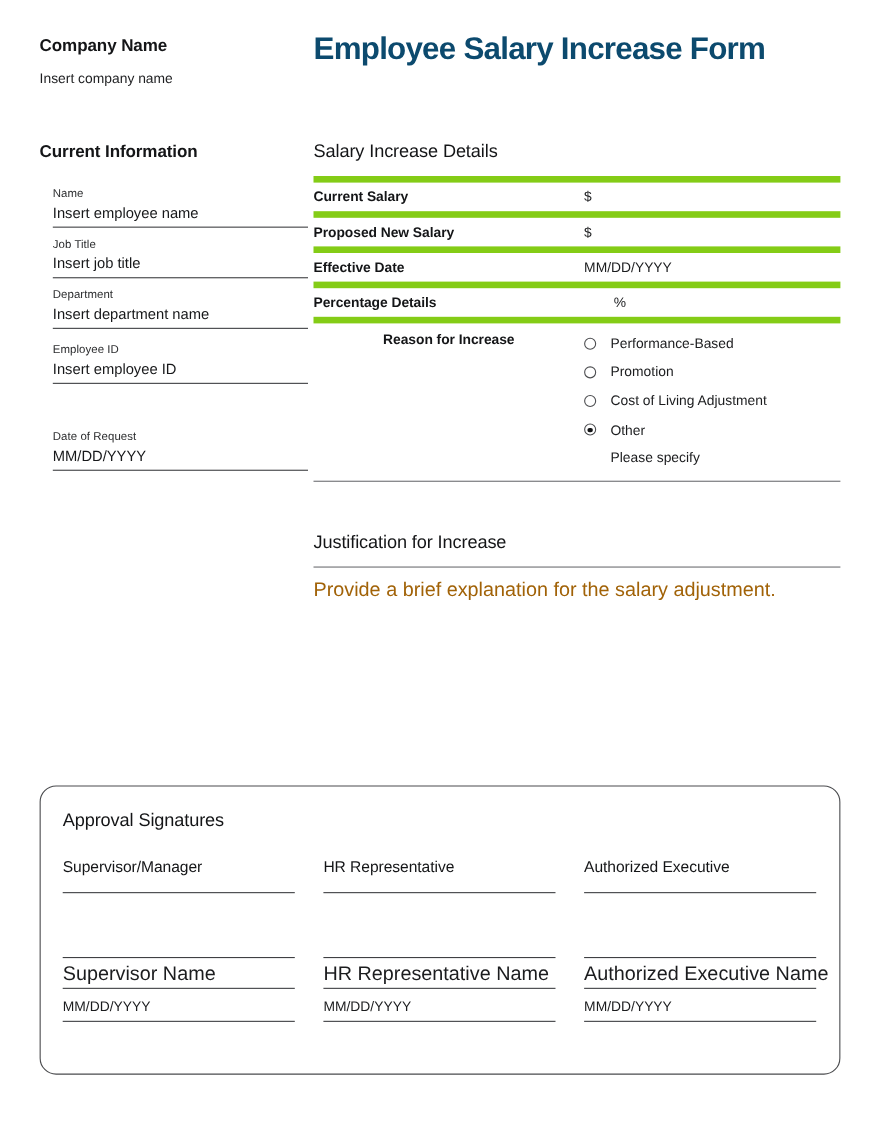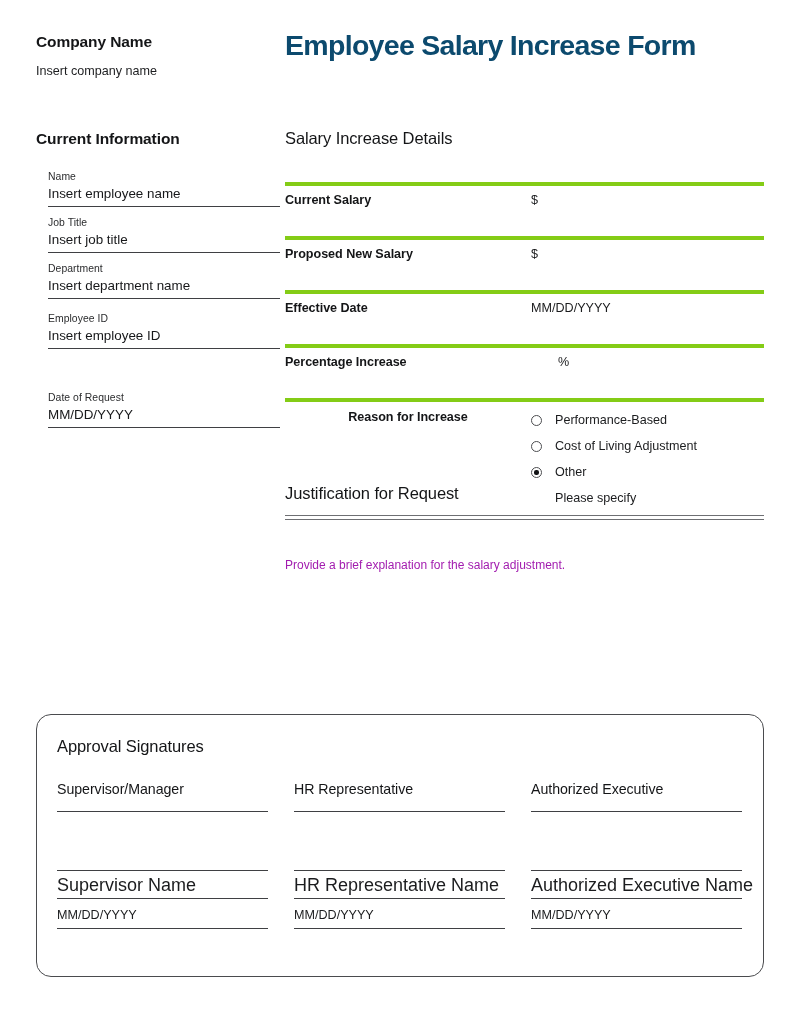"Current Salary" .detail-row { border-top: 4px solid #84cc16 -> 6px solid #84cc16; margin-top: 22px -> none }
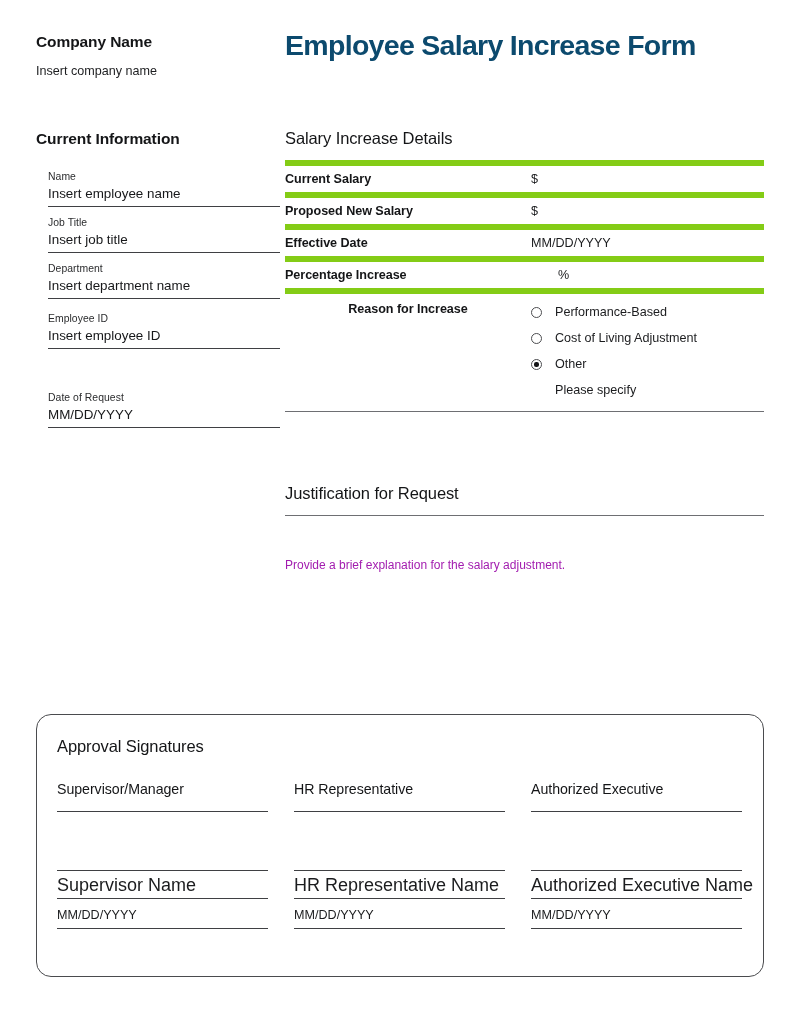"Percentage Increase" div.detail-label { text: Increase -> Details }
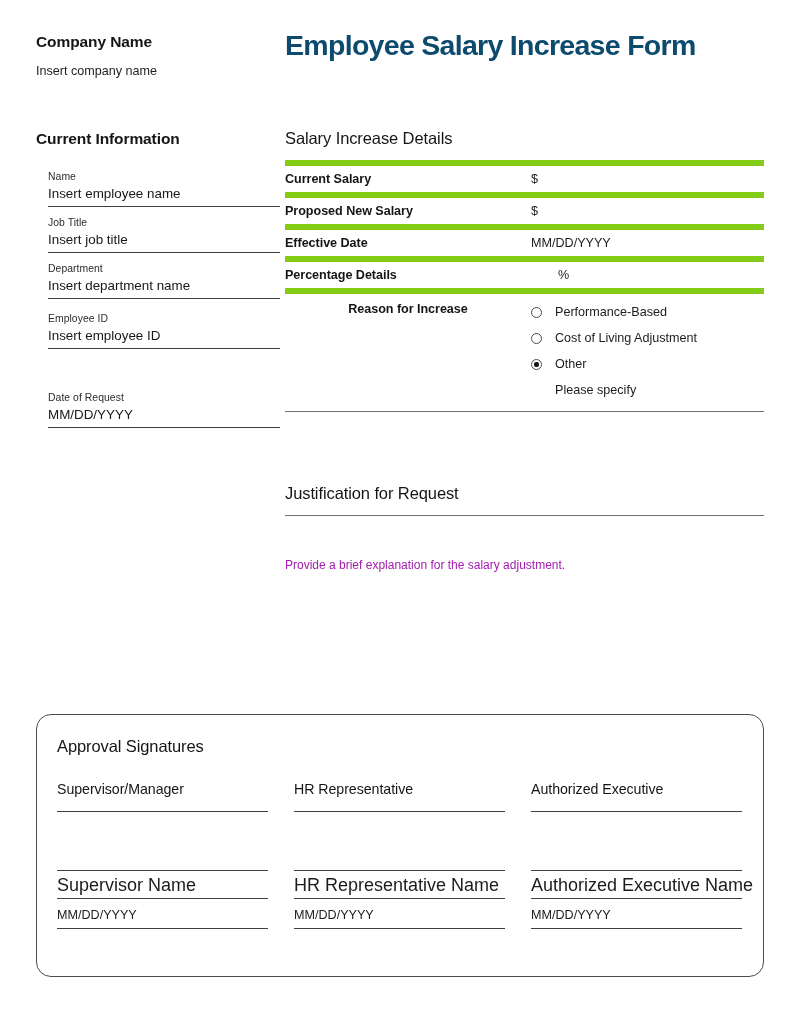"Promotion" div.radio-item { html: none -> <div> <span></span> <span>Promotion</span> </div> }
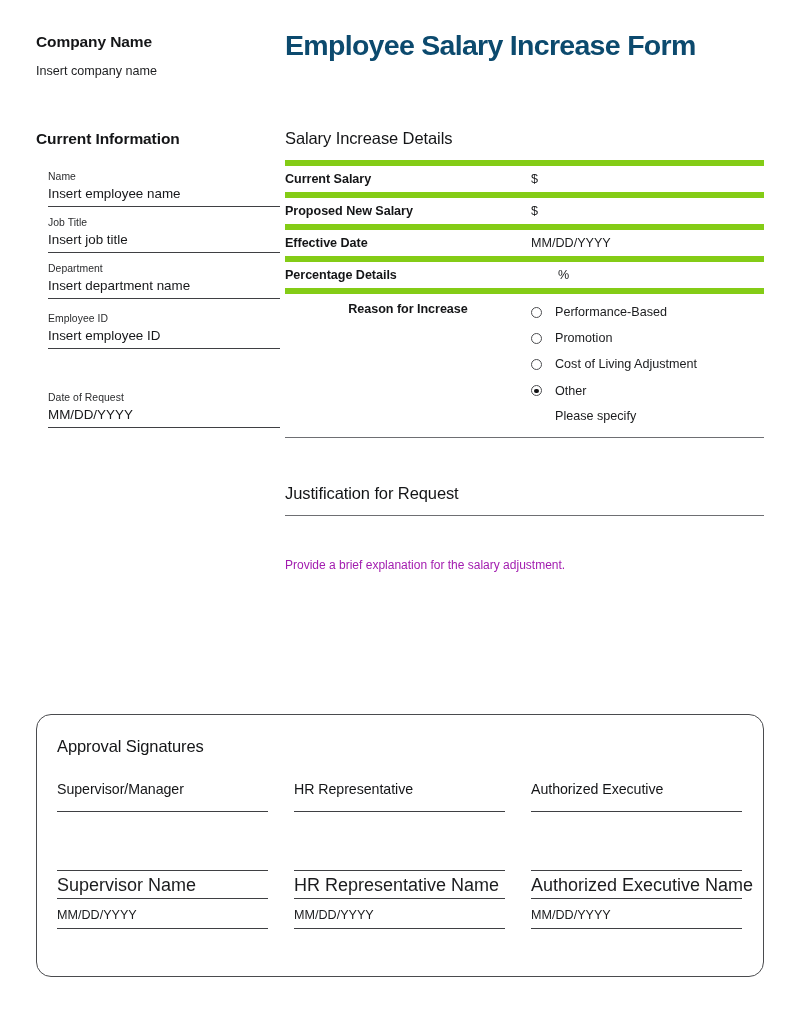"Justification for Request" div.section-heading { text: Request -> Increase }
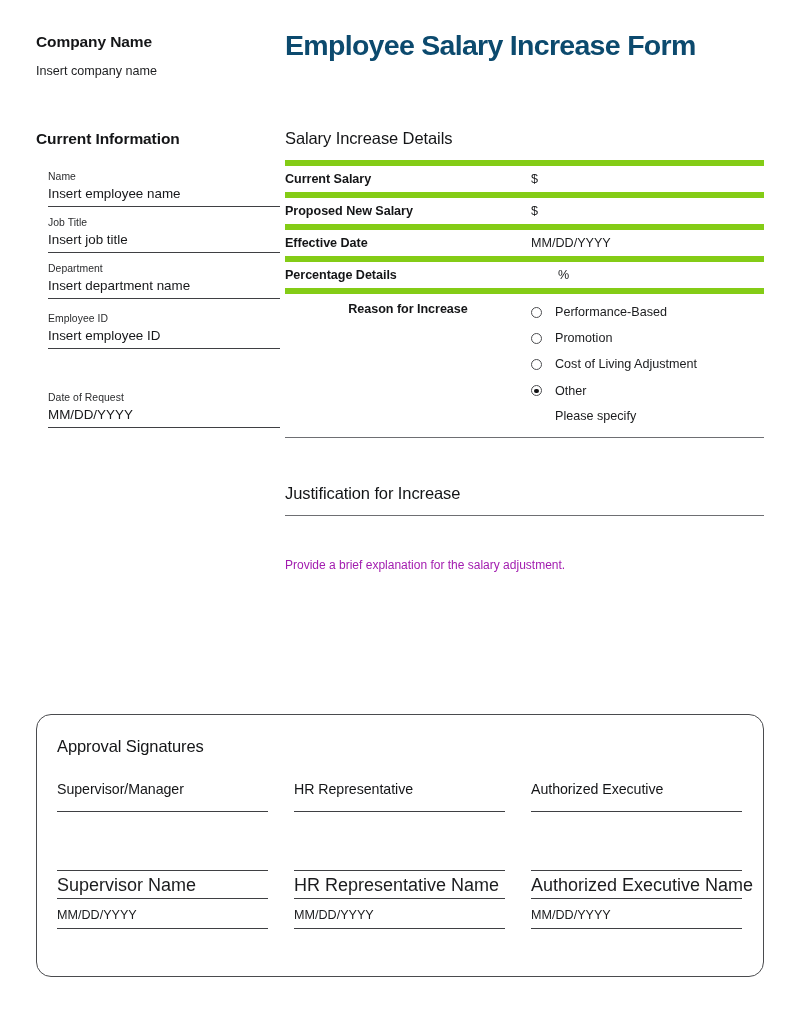"Provide a brief explanation for" #justification-text { color: #a21caf -> #a16207; font-size: 12px -> 18px; margin-top: 32px -> none }
